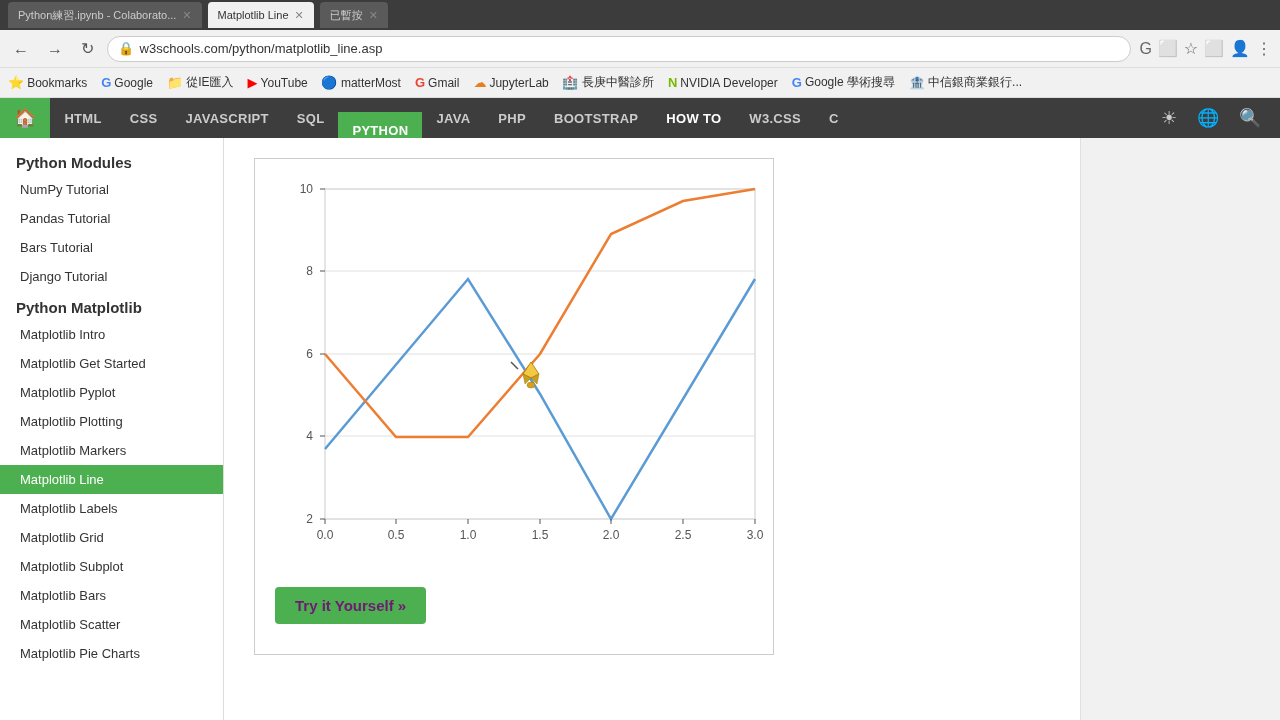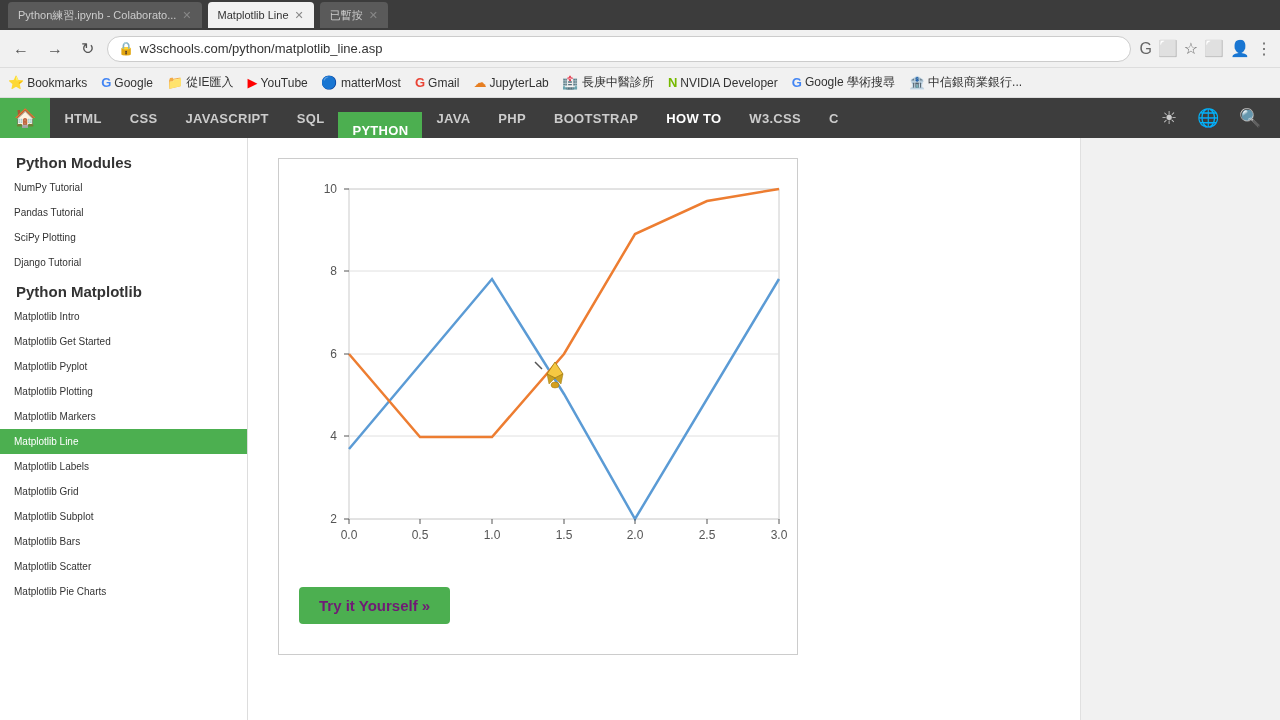"Python Modules" .sidebar { width: 248px -> 224px }
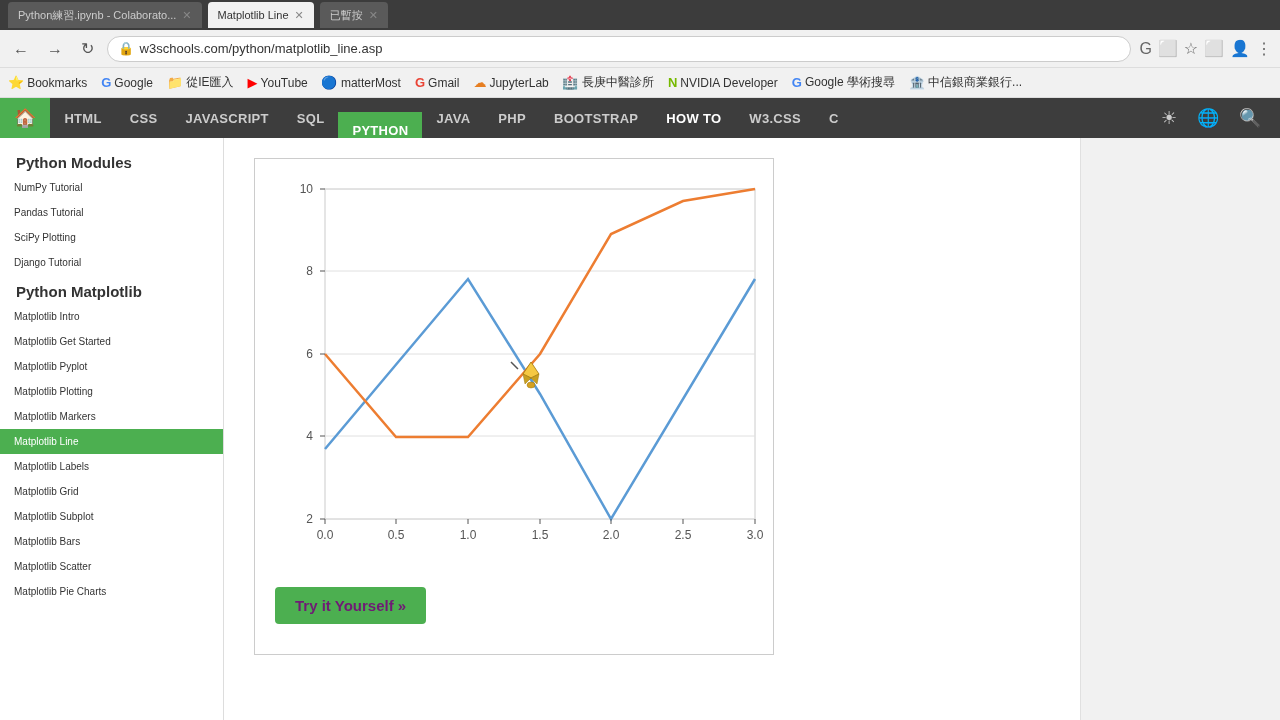"NumPy Tutorial" .sidebar-item { font-size: 10px -> 13px; padding: 7px 14px -> 7px 20px }
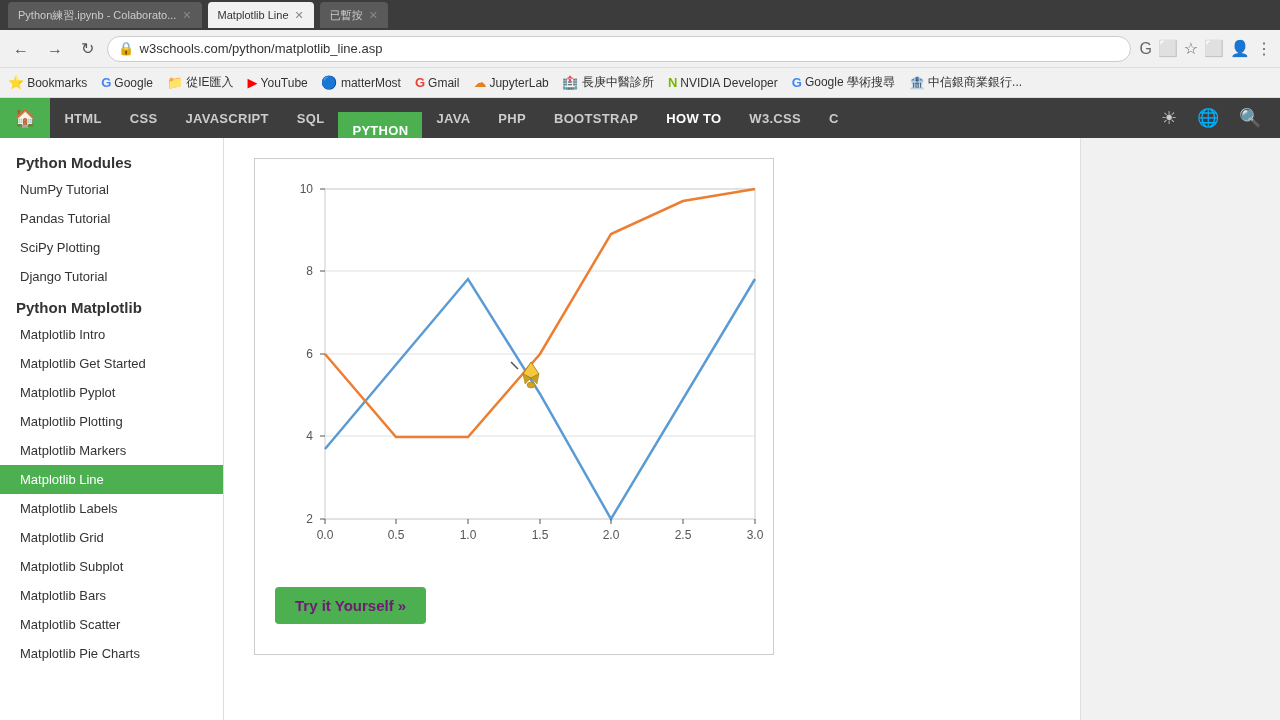"SciPy Plotting" div.sidebar-item { text: SciPy Plotting -> Bars Tutorial }
